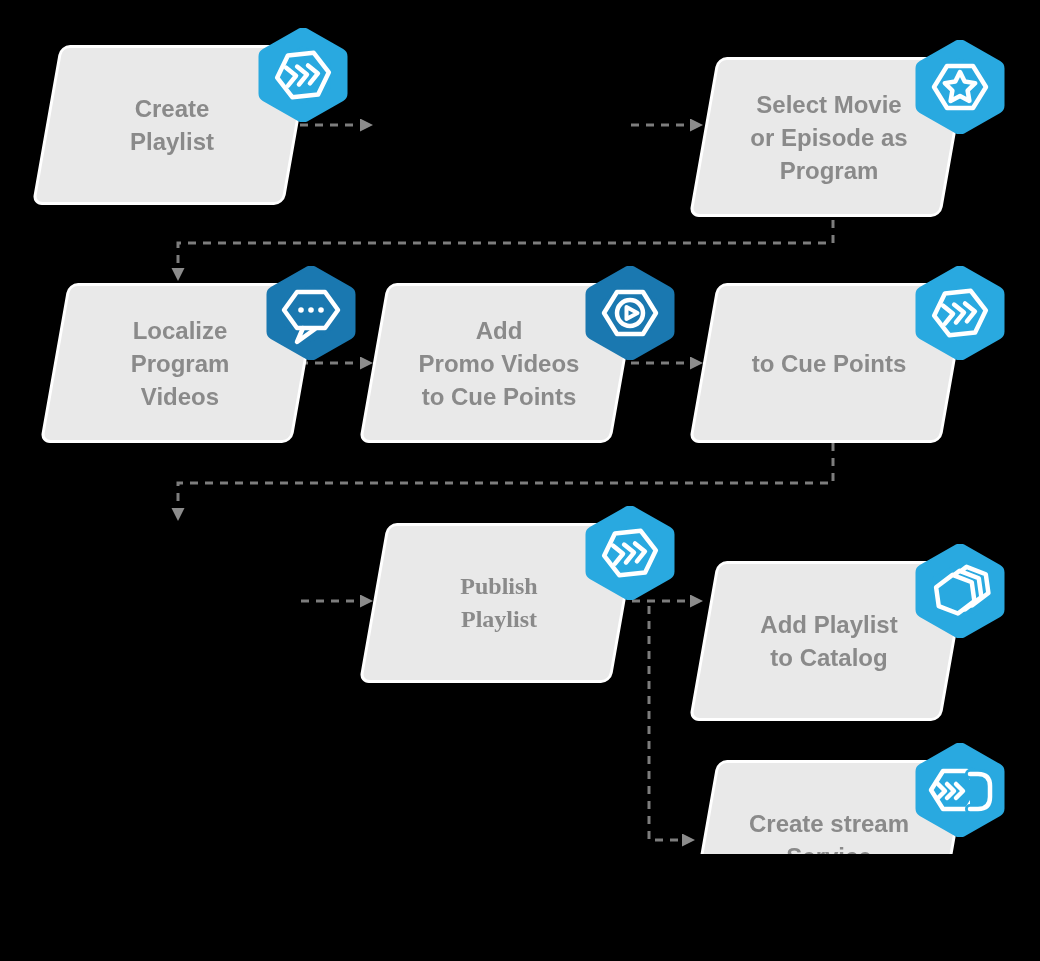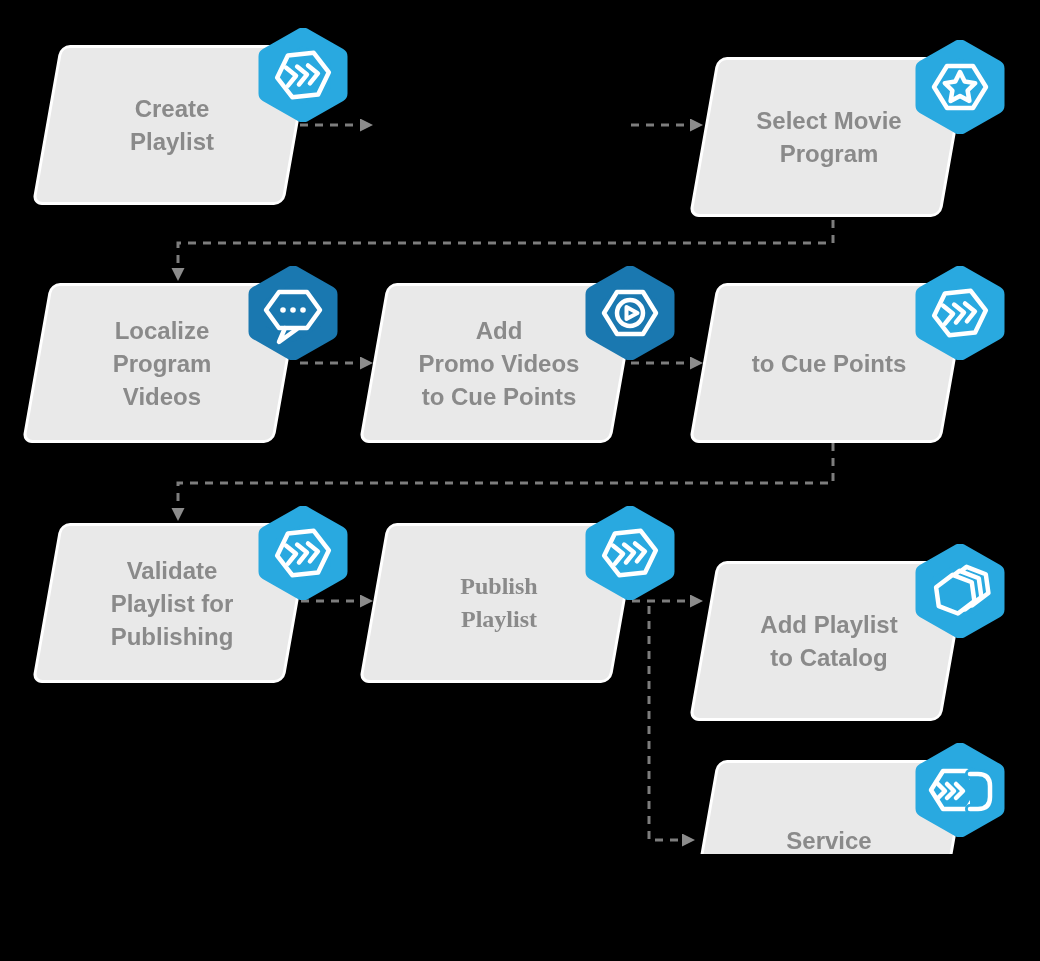"or Episode as" span { html: none -> <span>or Episode as</span> }
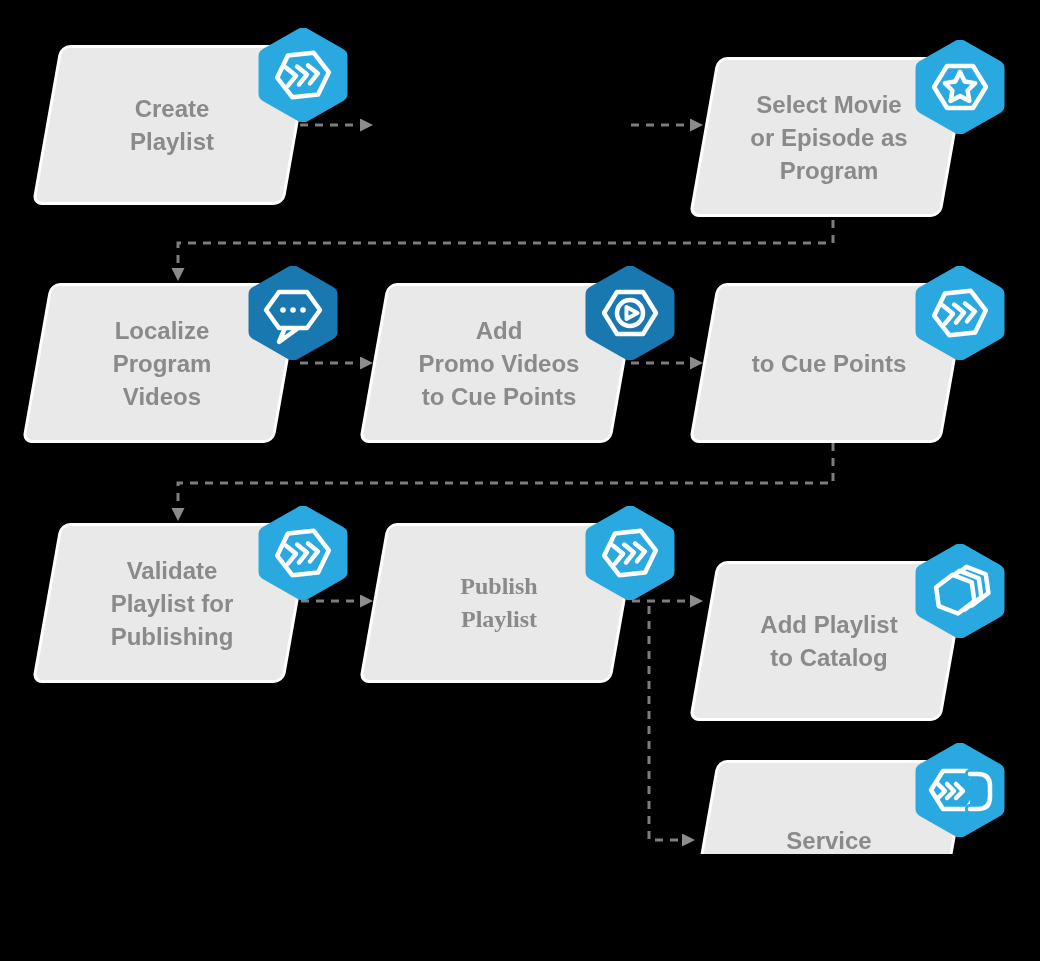"Localize" div.node { left: 36px -> 54px }
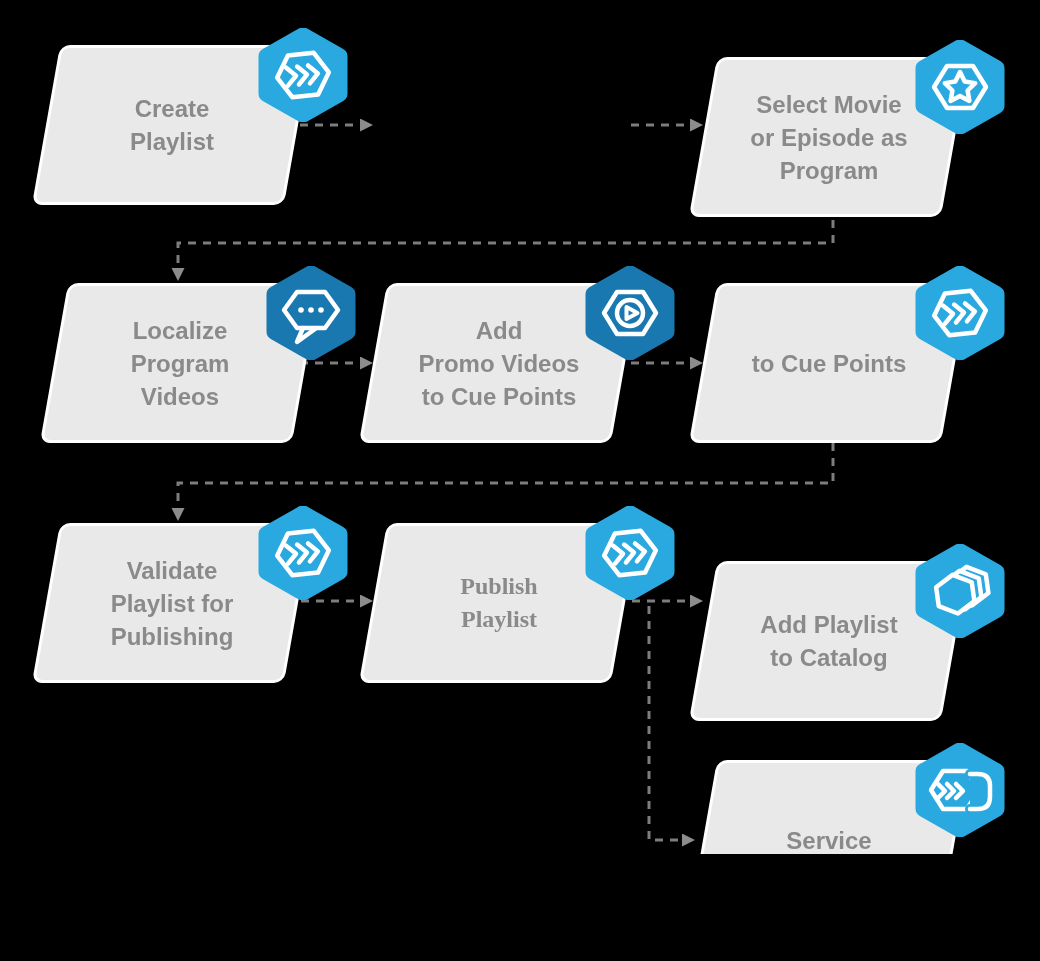"Validate" div.node { html: <div> <div></div> <div> <span>Validate</span> <span>Playlist for</span> <span>Publishing</span> </div> <svg> <use></use> <use></use> </svg> </div> -> none }
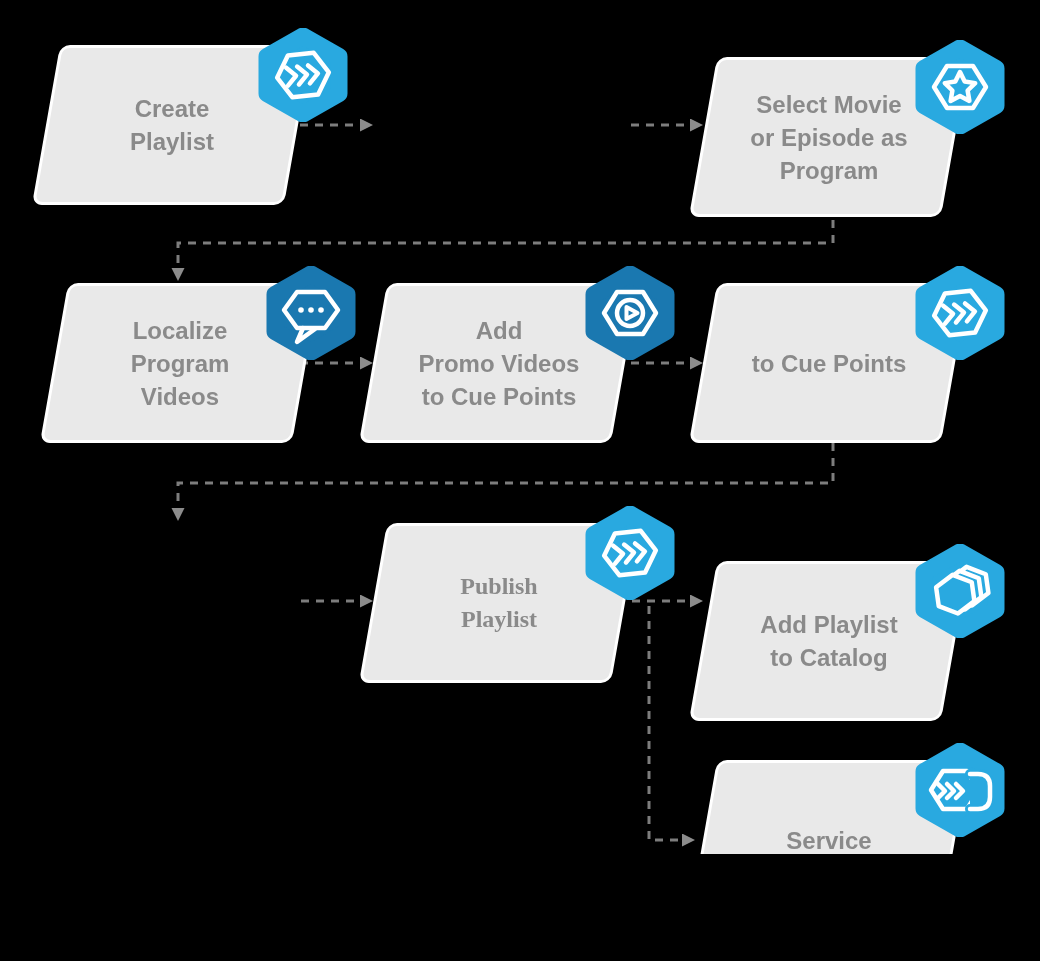"Create stream" span { html: none -> <span>Create stream</span> }
